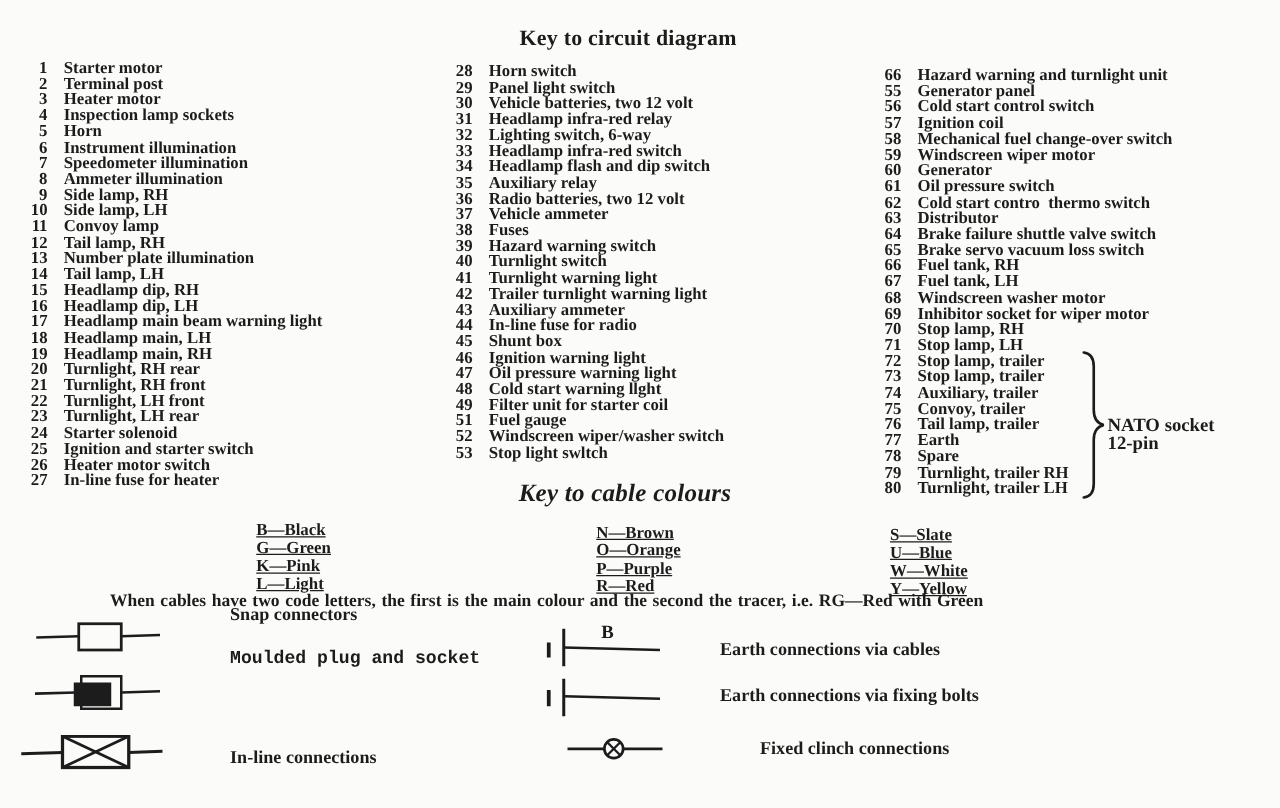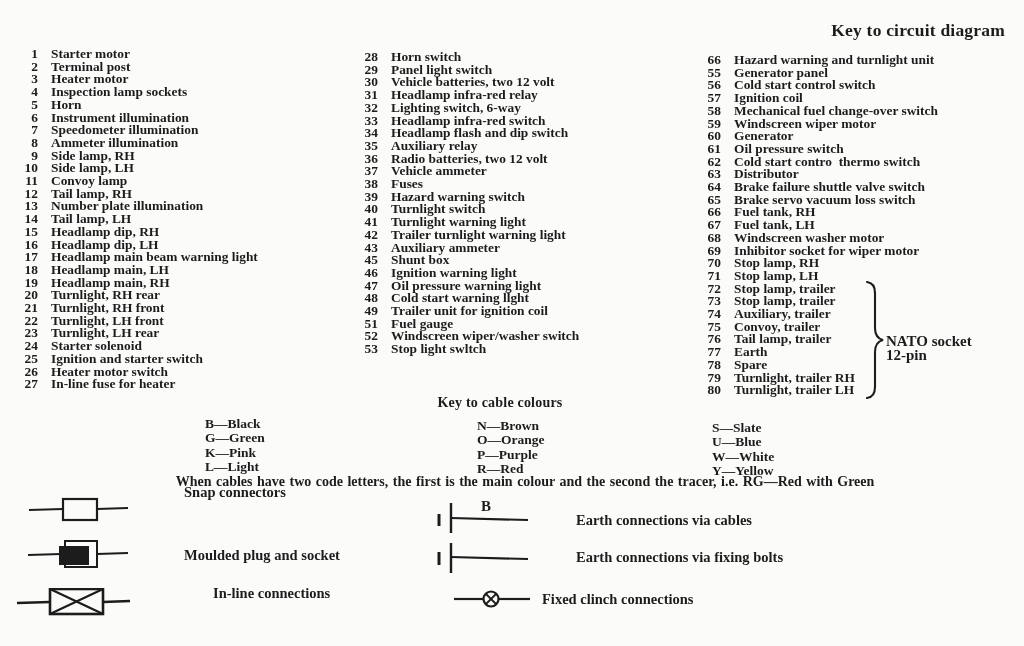"Key to circuit diagram" #main-title { text-align: right -> center }
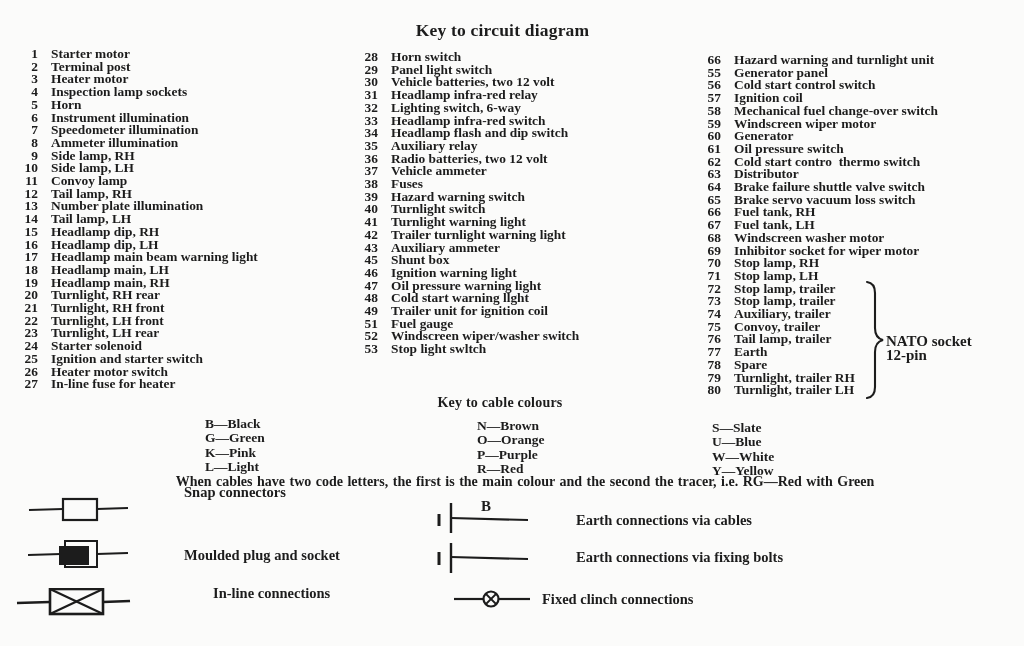"44" div.krow { html: none -> <div> <span>44</span> <span>In-line fuse for radio</span> </div> }
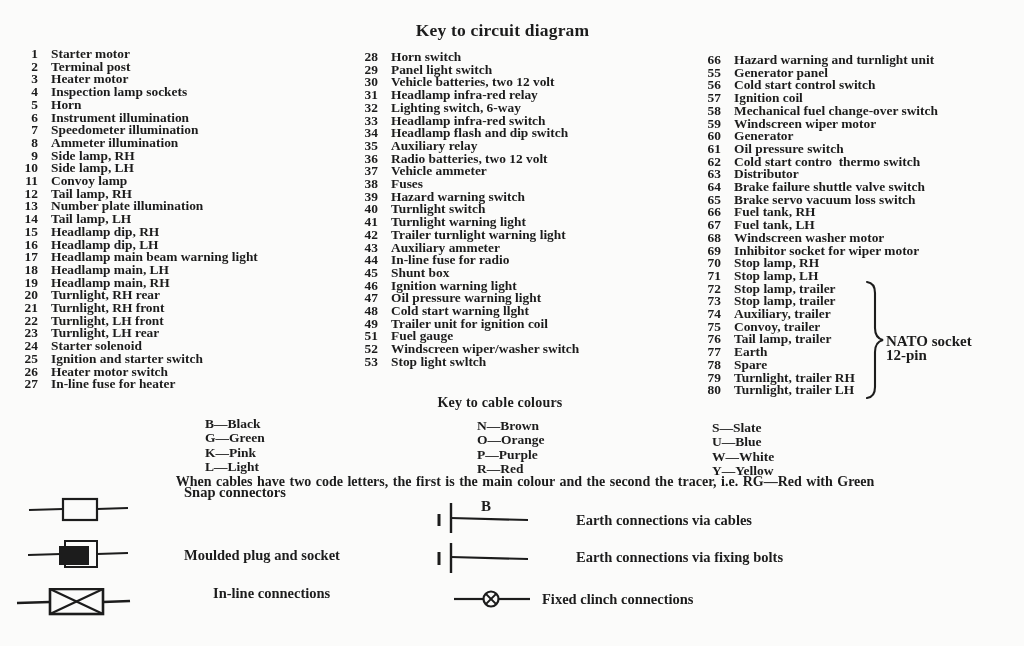"Trailer unit for ignition coil" span.klab { text: Trailer unit for ignition -> Filter unit for starter }
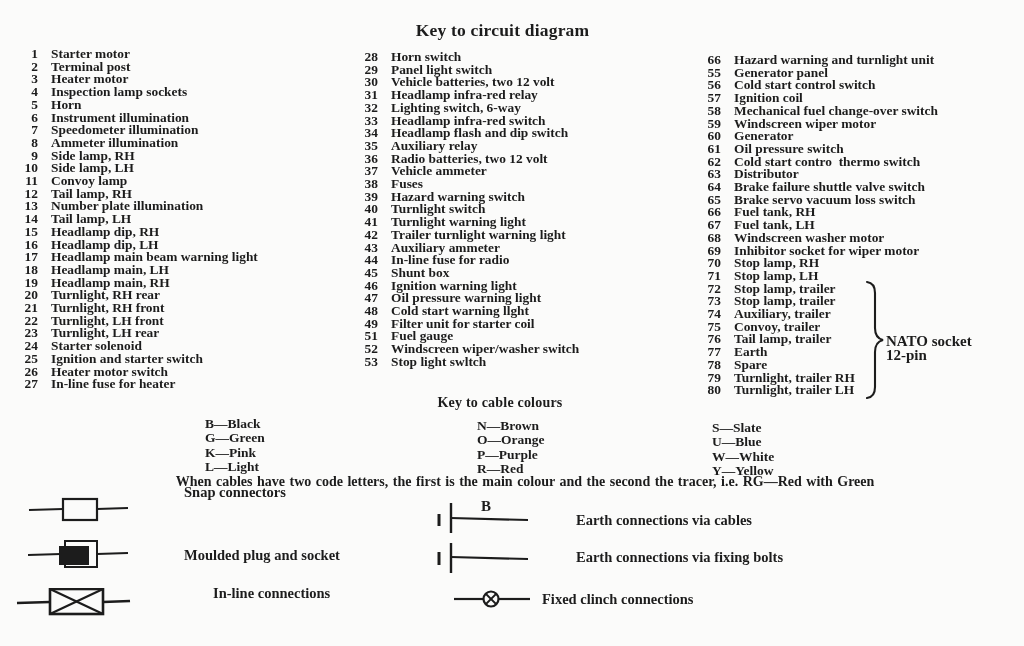"Key to cable colours" #colours-title { font-size: 14px -> 20px; font-style: none -> italic; top: 395px -> 384px }
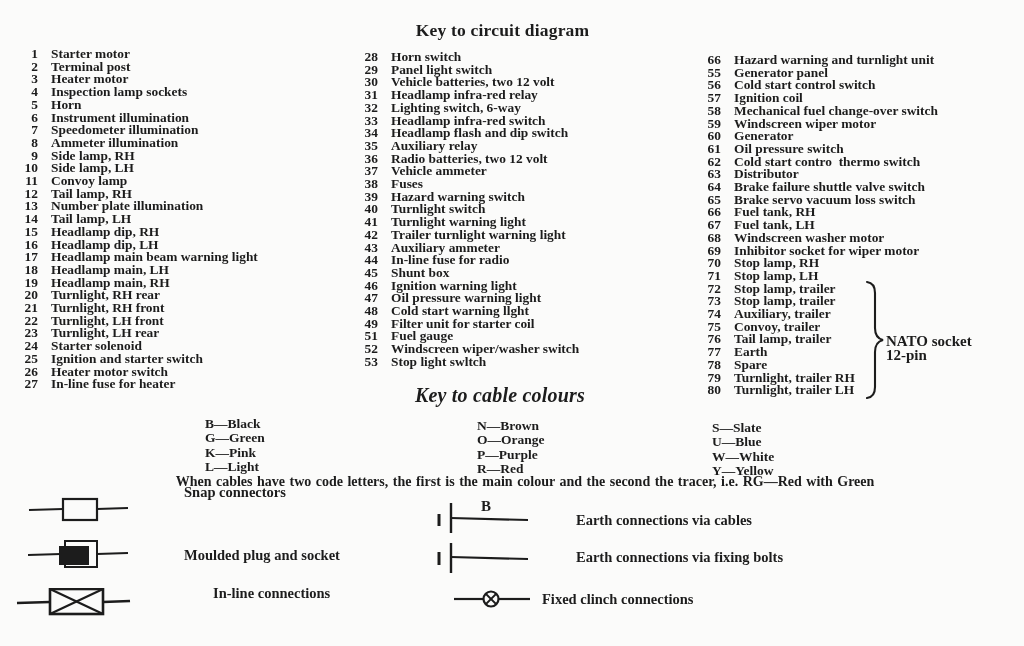"B—Black" .ccol { text-decoration: none -> underline }
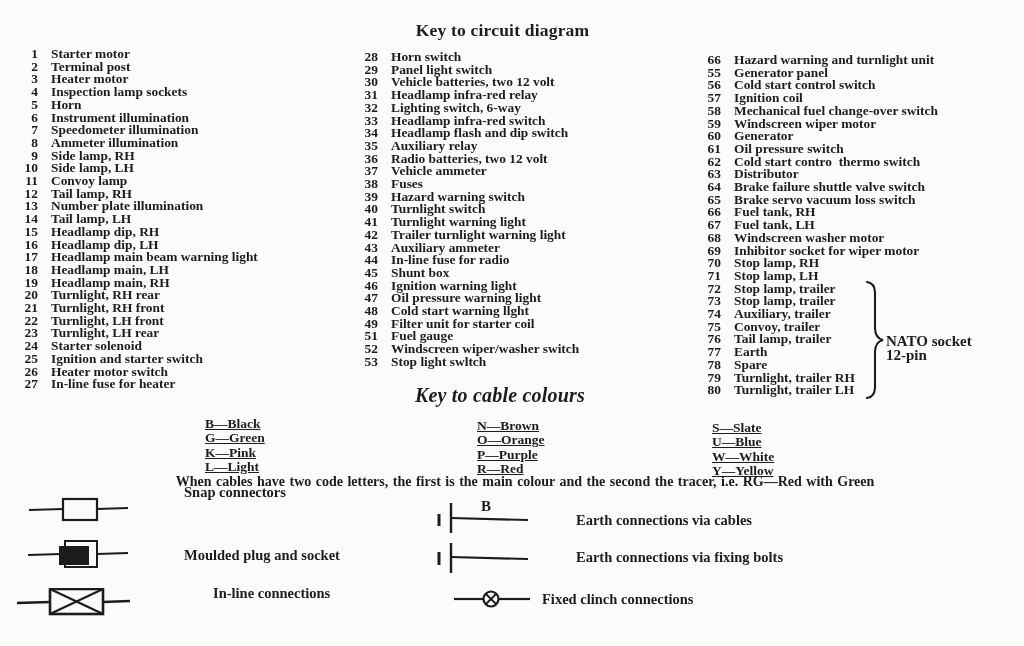"When cables have two code" #colours-note { left: 105px -> 88px; text-align: center -> none }
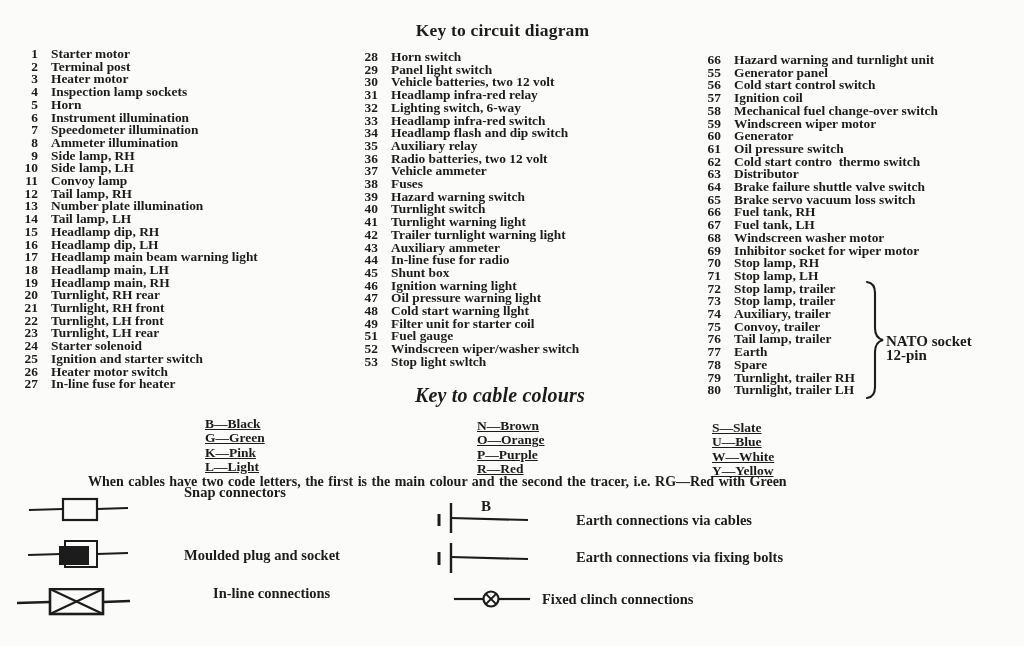"Moulded plug and socket" div.legend-label { font-family: none -> Liberation Mono, monospace; top: 547px -> 519px }
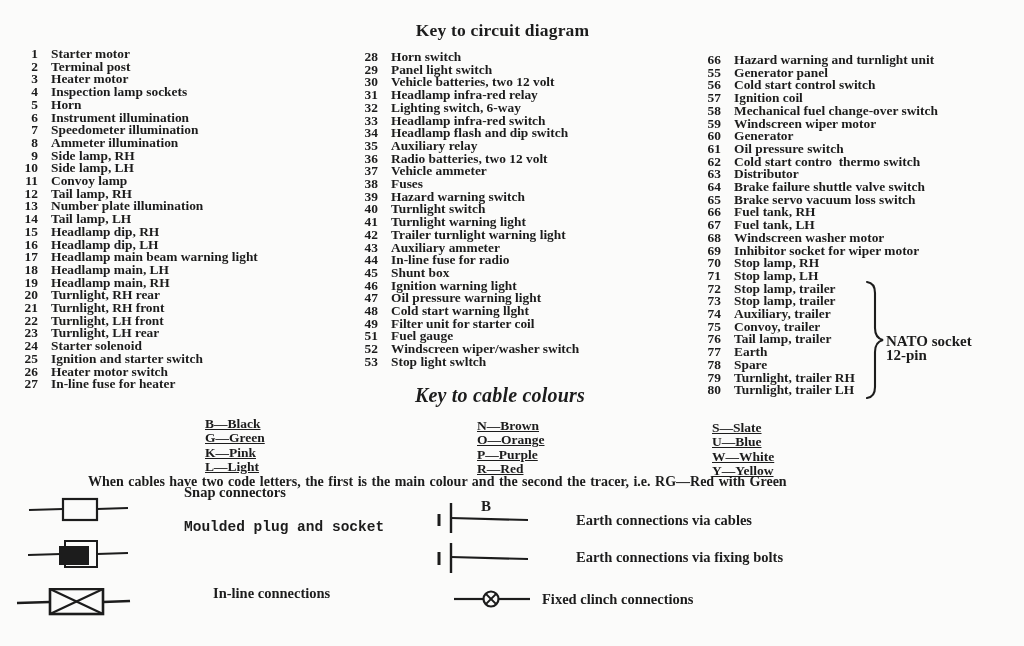"In-line connections" div.legend-label { margin-left: 29px -> none; top: 585px -> 598px }
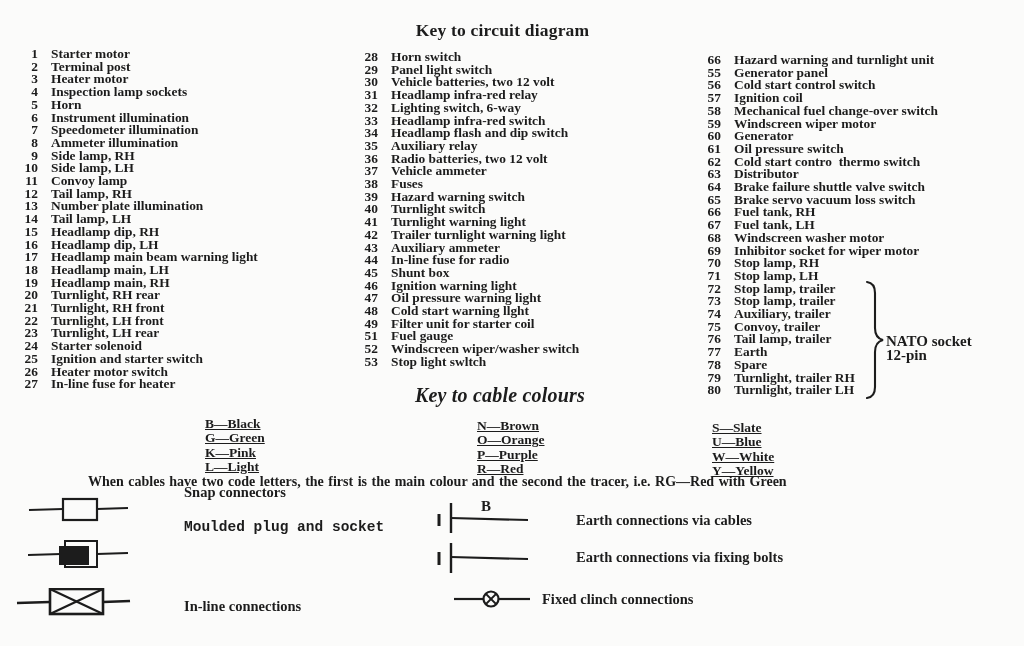"Fixed clinch connections" div.legend-label { left: 542px -> 608px }
